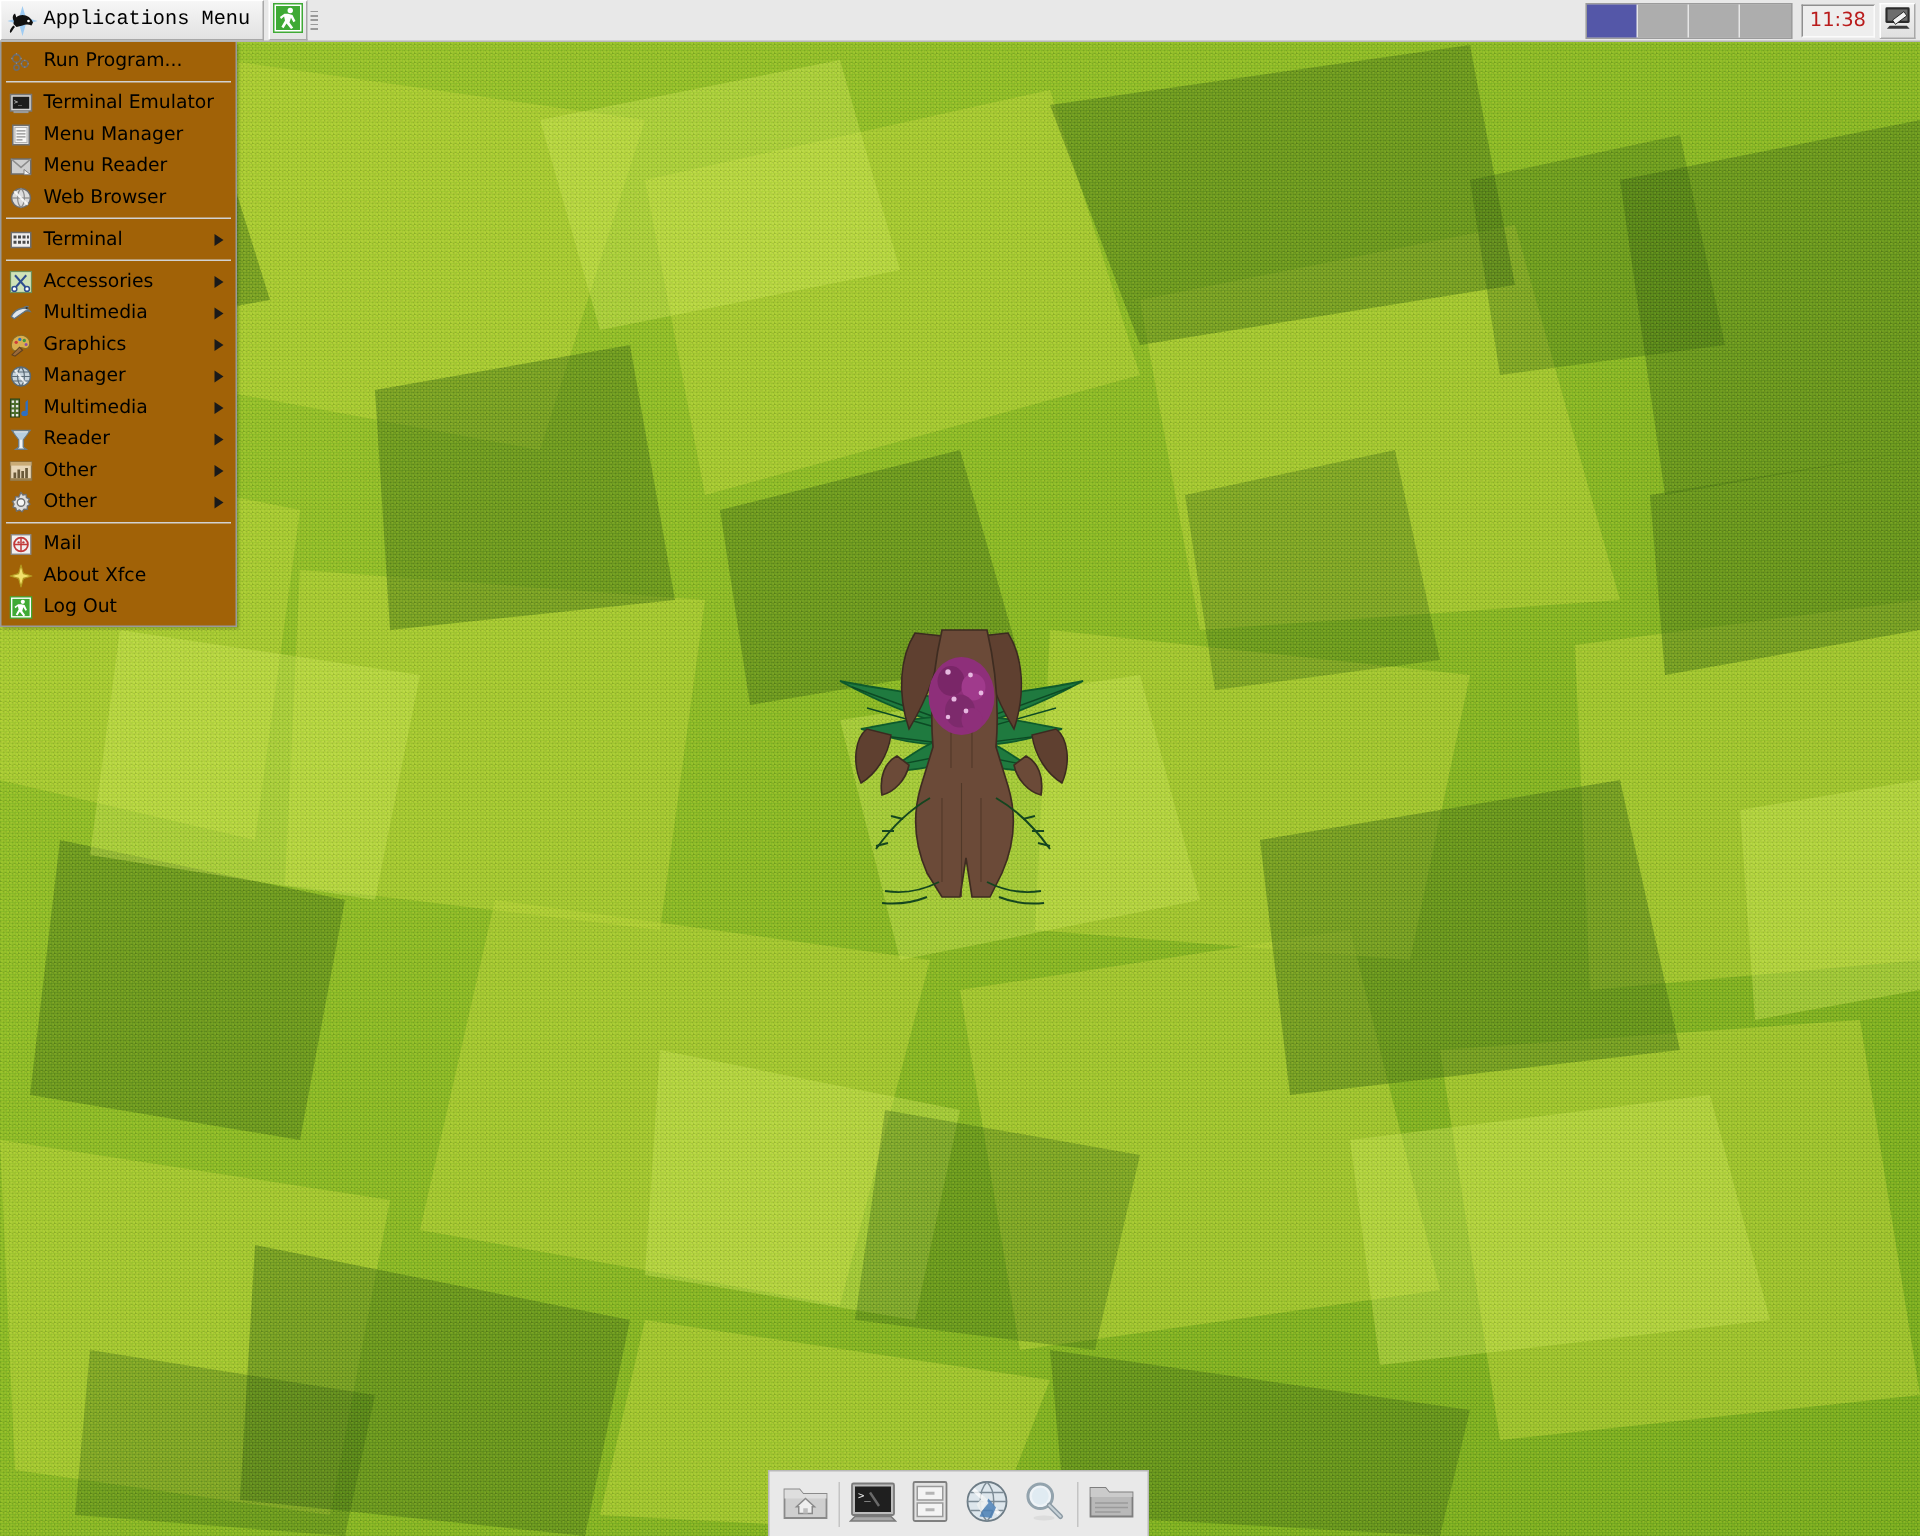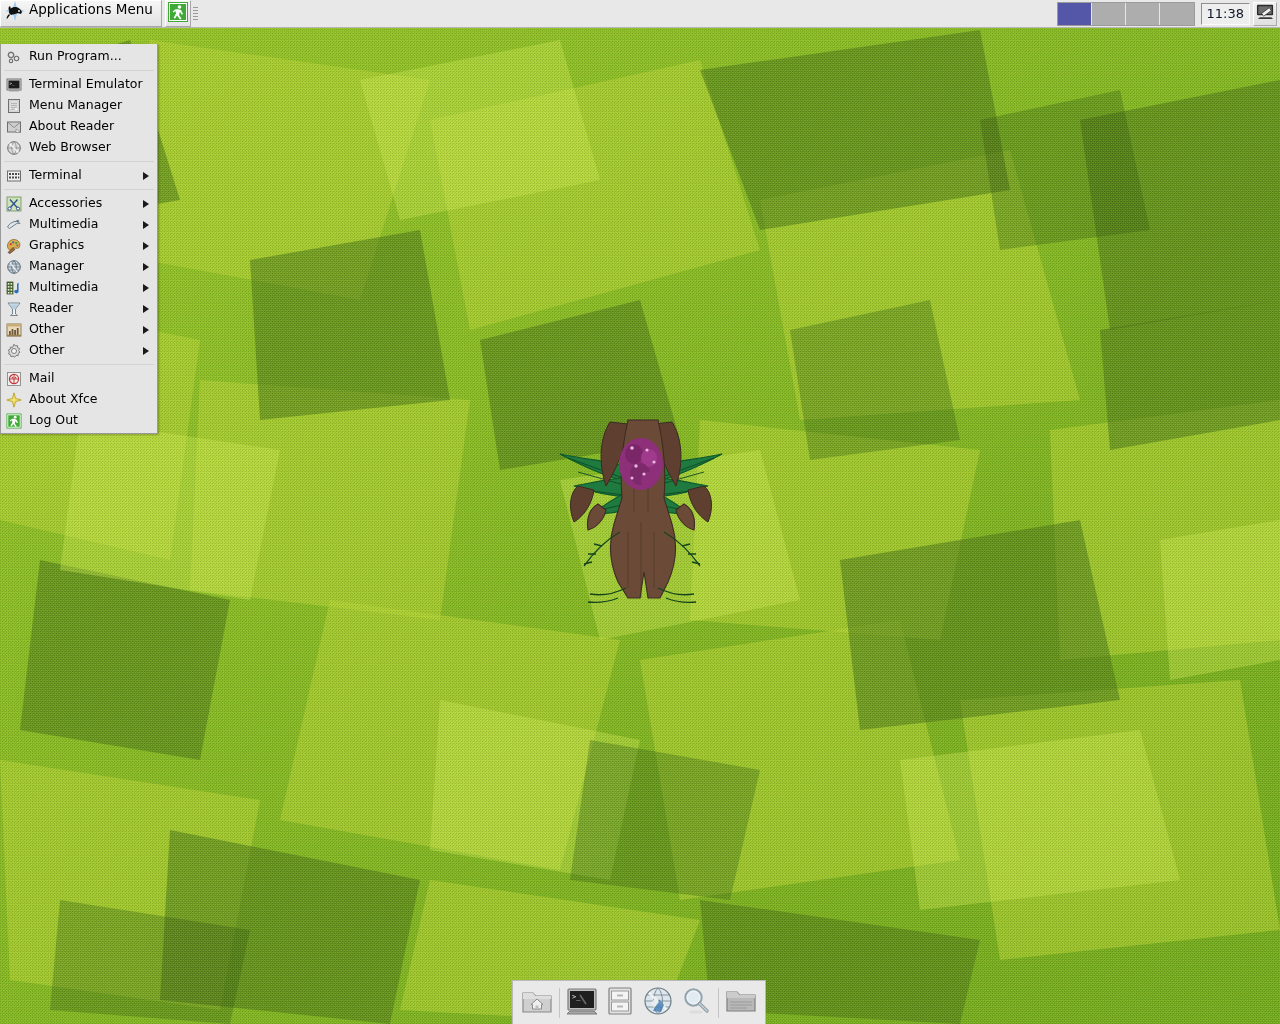"Applications Menu" .apps-menu-btn { align-items: flex-start -> center; font-family: none -> Liberation Mono, monospace }
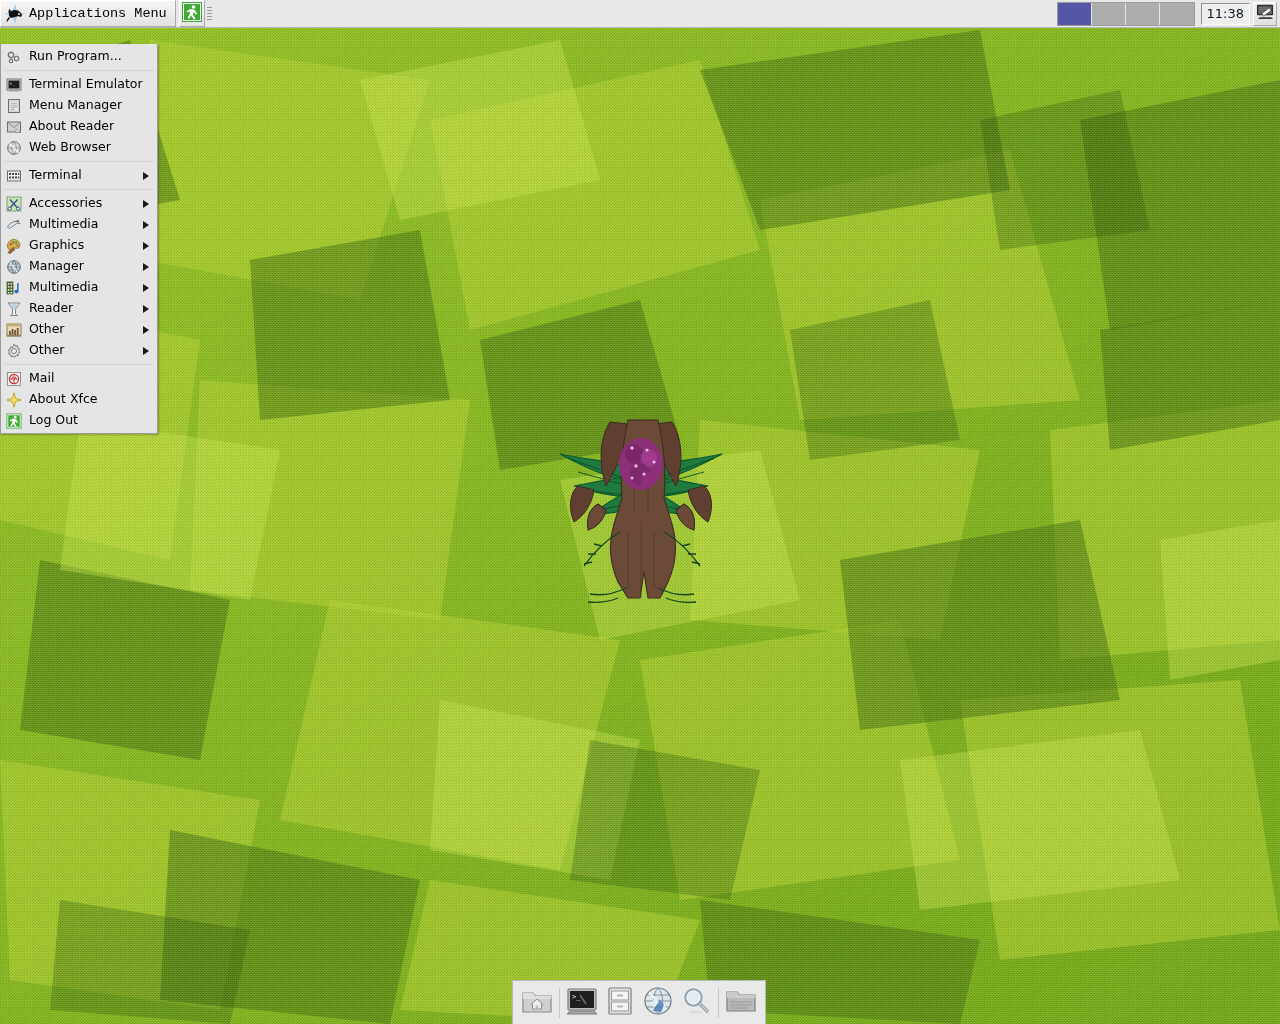"11:38" #clock { color: #0f172a -> #b91c1c }
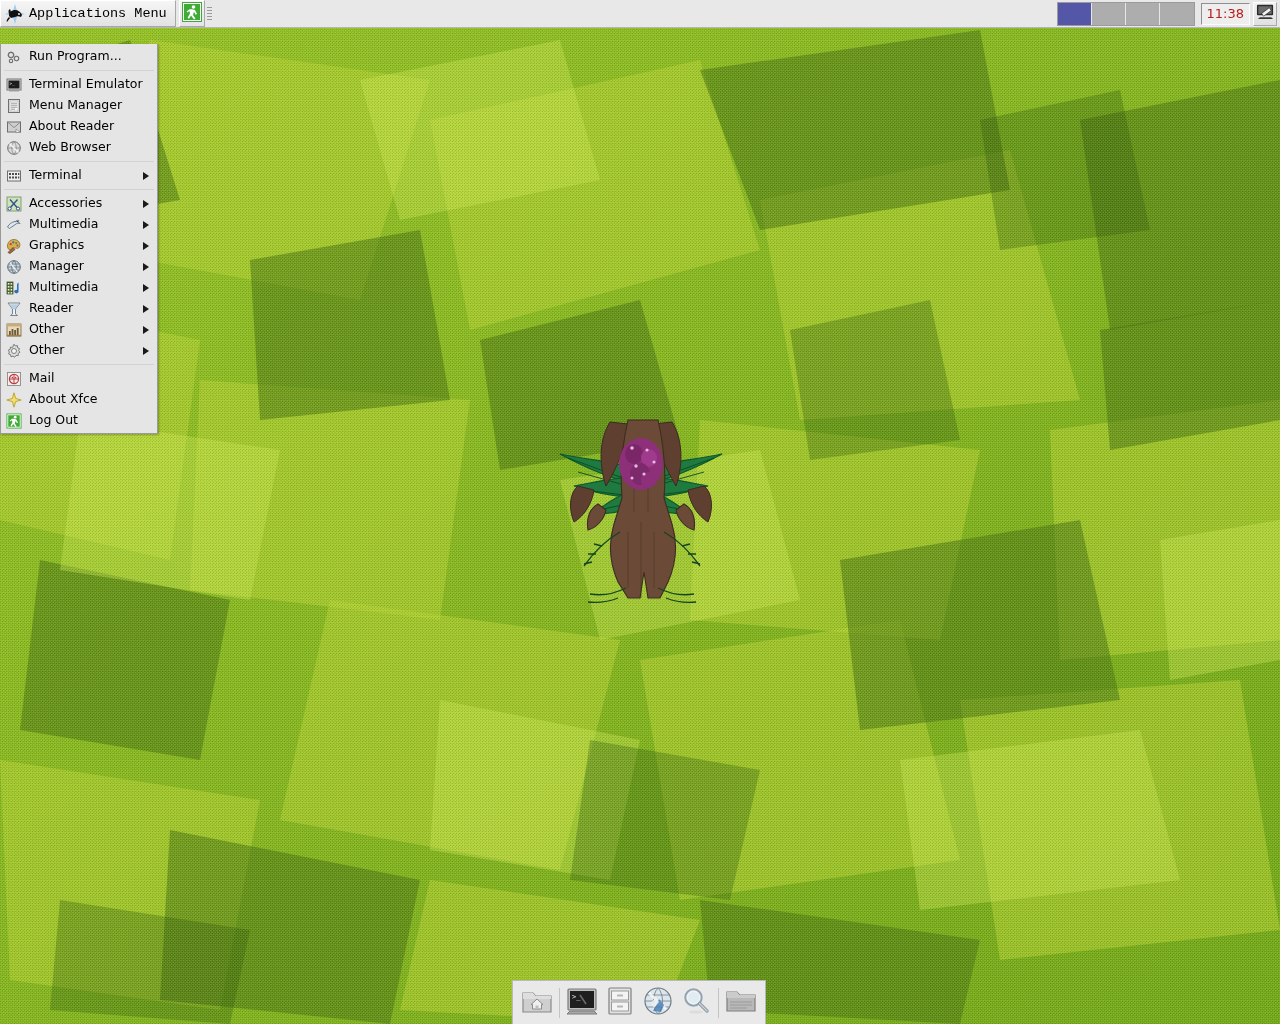"Run Program..." #apps-menu { background: #e5e5e5 -> #a16207; margin-top: 16px -> none }
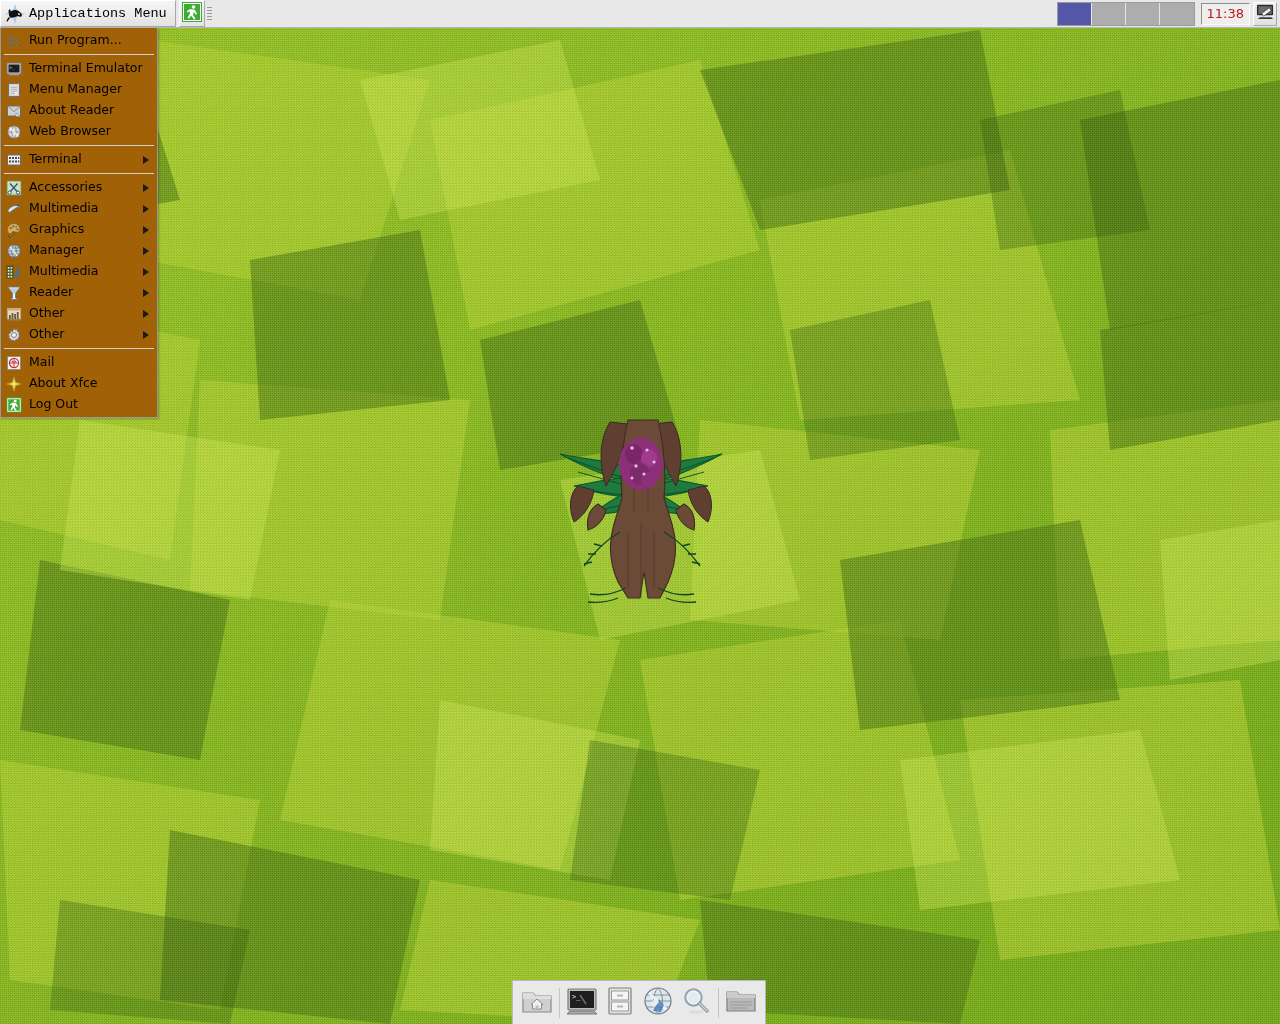"About Reader" span.mi-label { text: About -> Menu }
